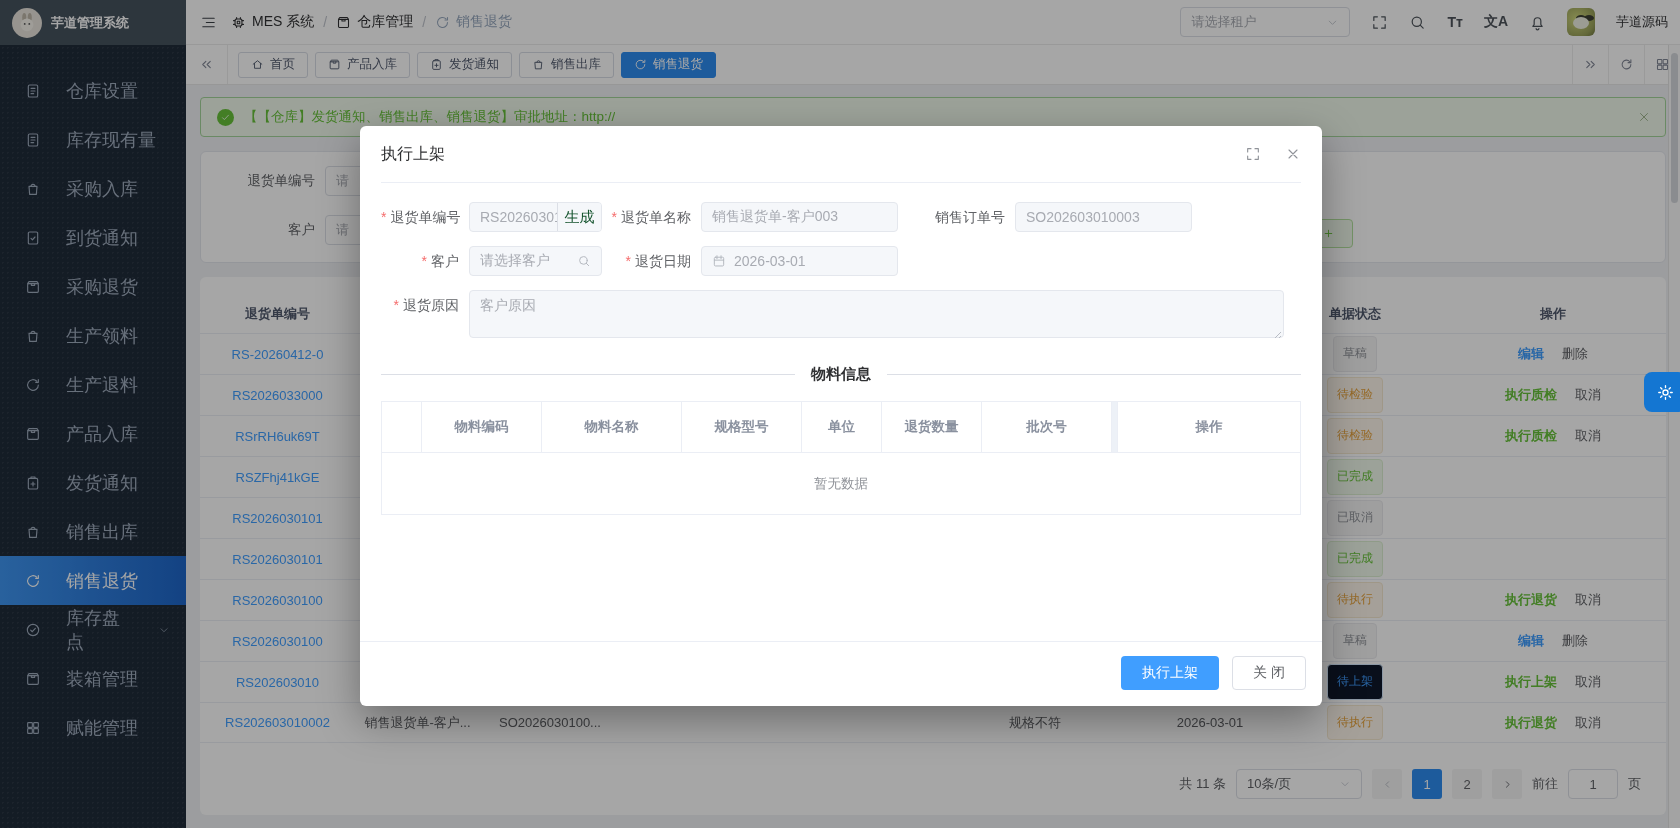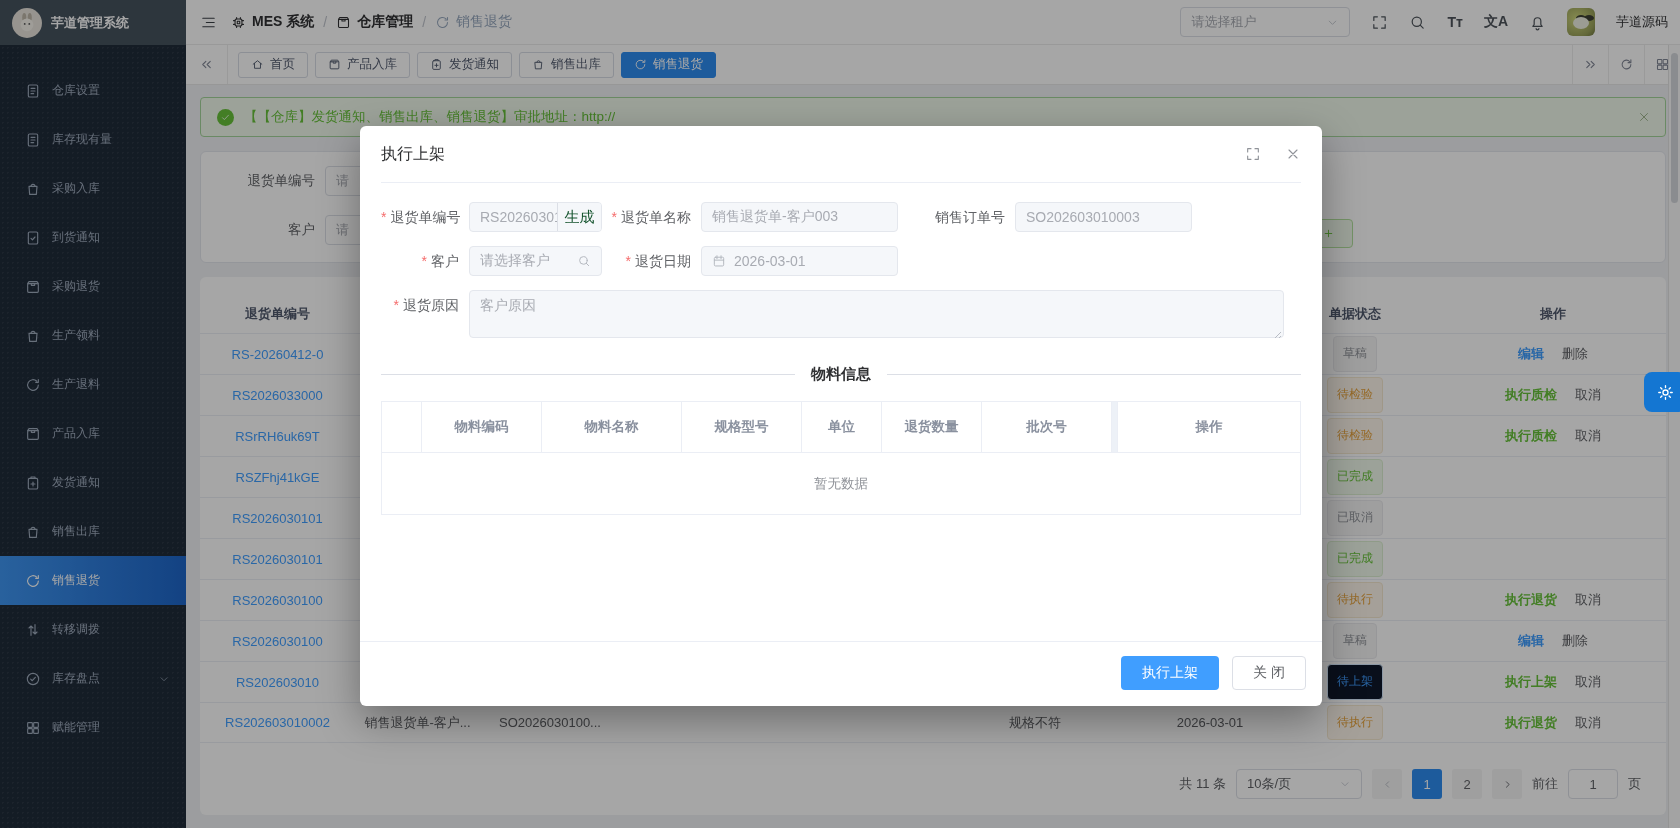"MES 系统" .bc-item { font-weight: 700 -> 400 }
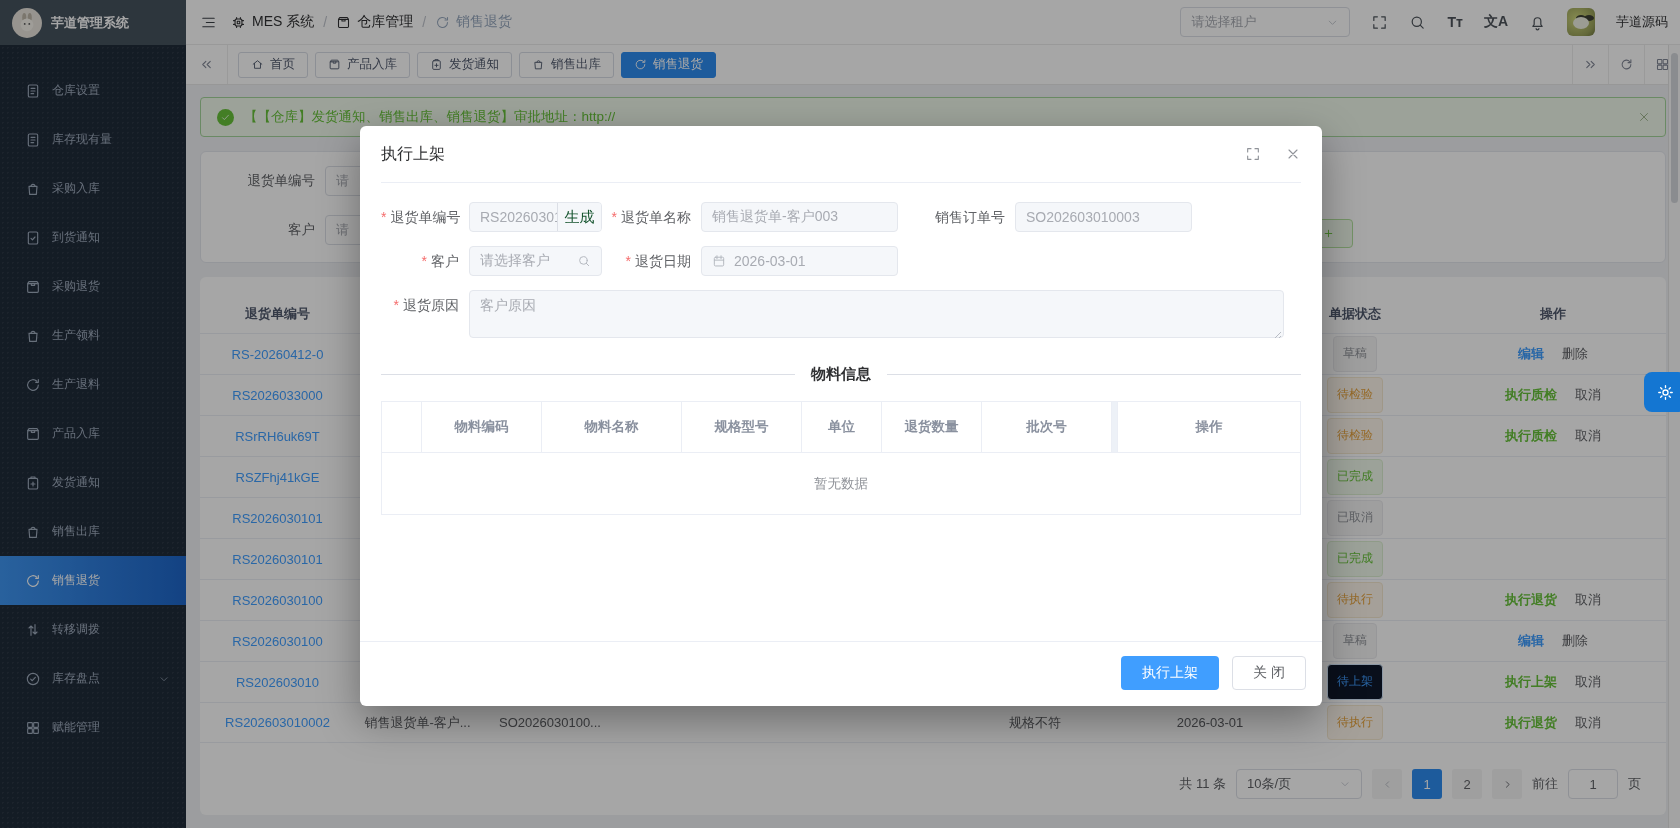"仓库设置" .menu-item { font-size: 12px -> 18px; gap: 11px -> 25px }
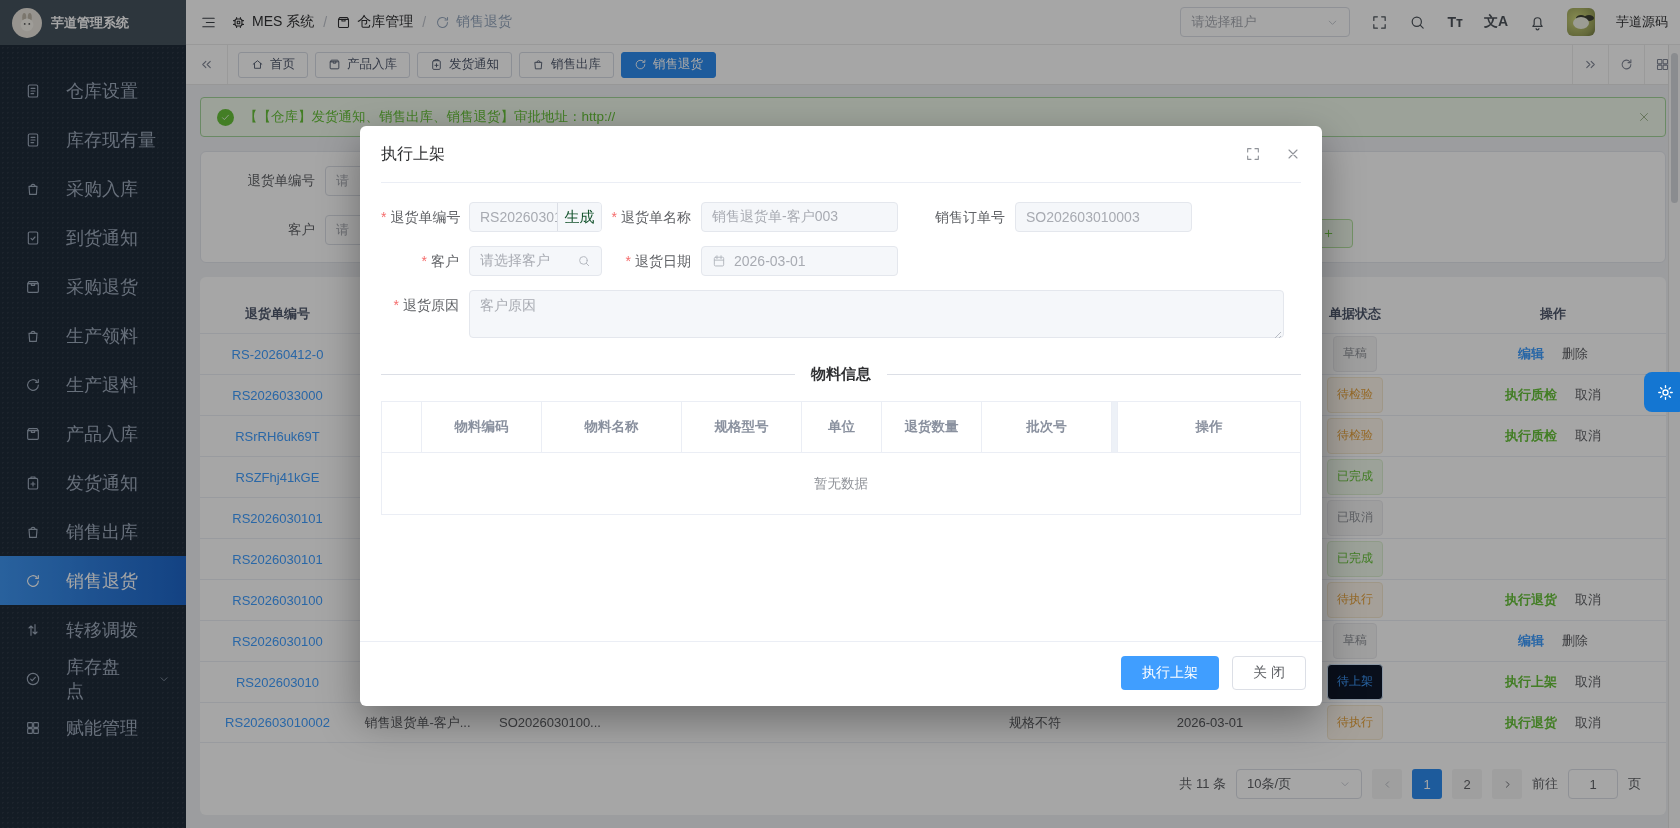"转移调拨" div.menu-item { html: <div> <span> <svg> <path></path> </svg> </span> <span>转移调拨</span> </div> -> none }
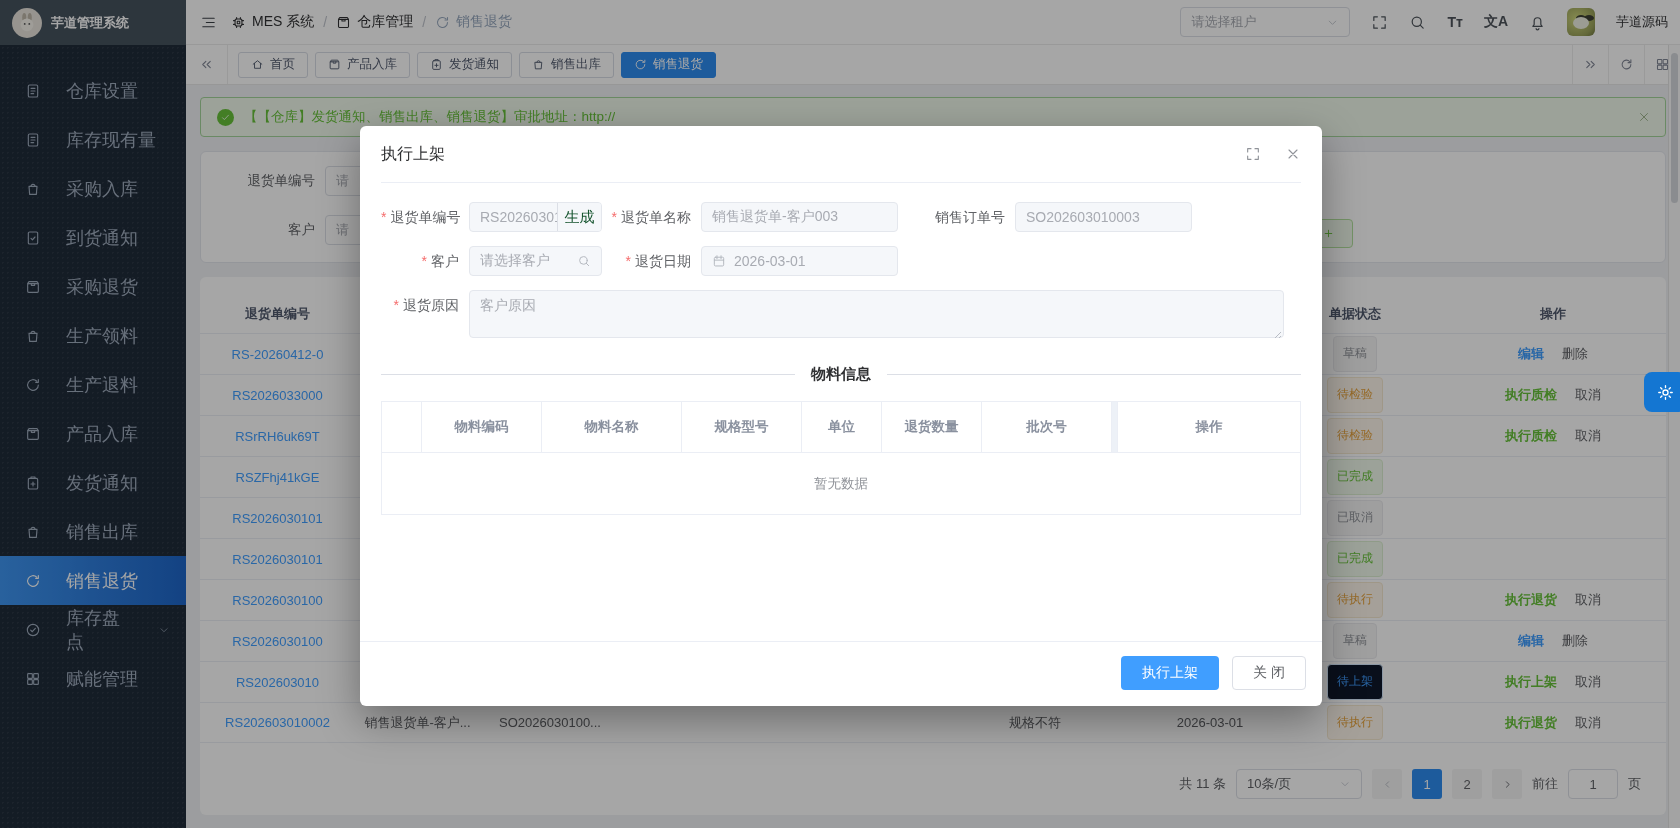"装箱管理" div.menu-item { html: none -> <div> <span> <svg> <rect></rect> <path></path> </svg> </span> <span>装箱管理</span> </div> }
